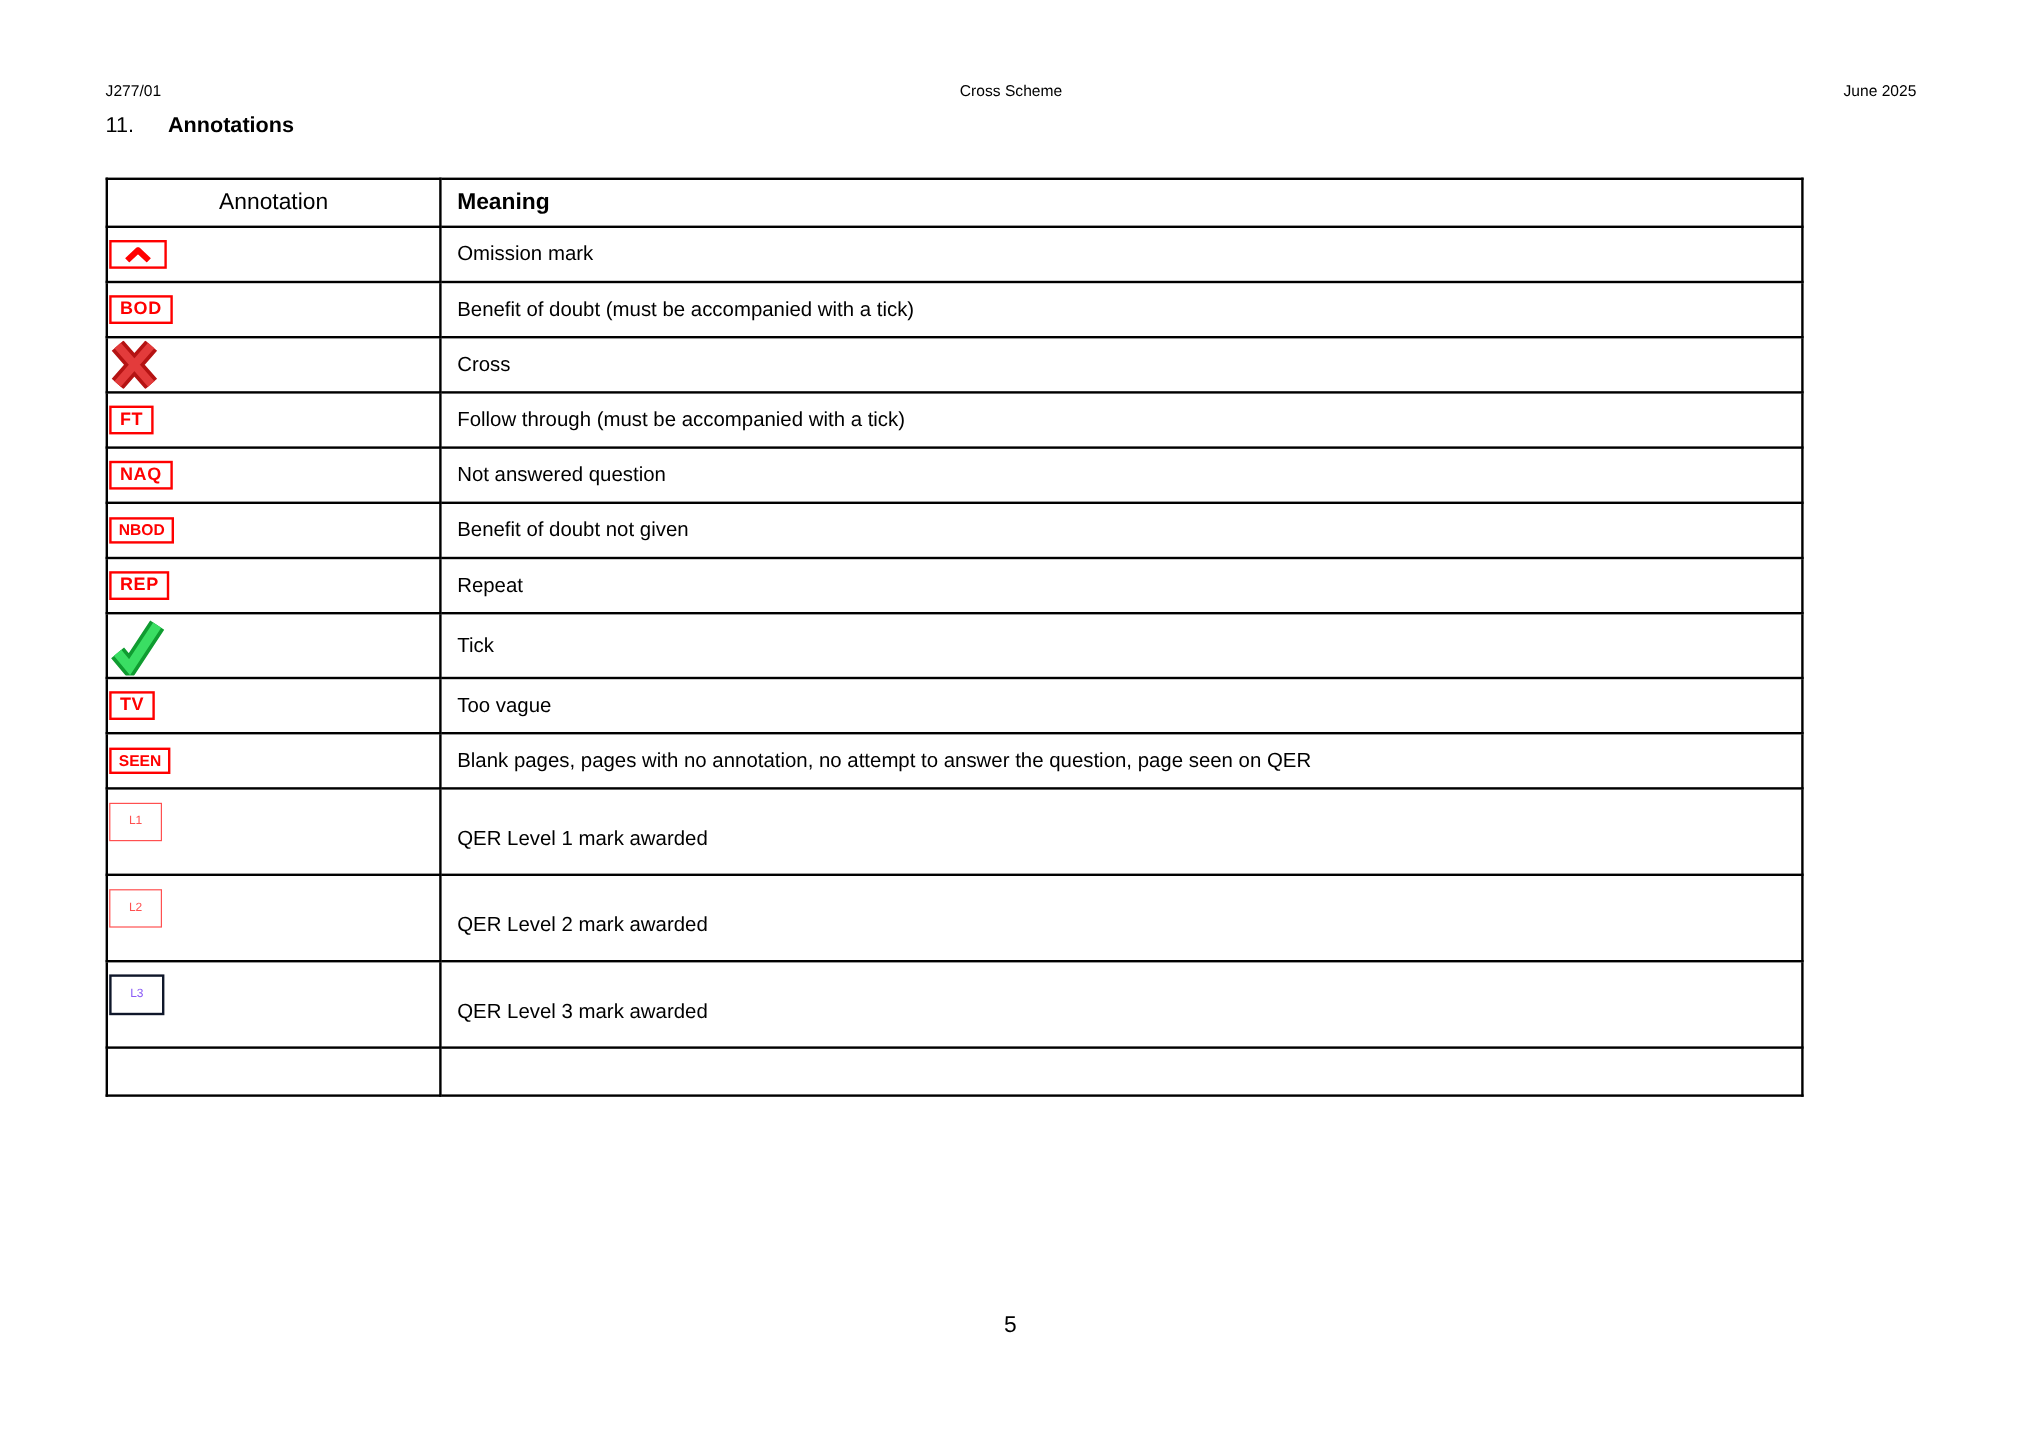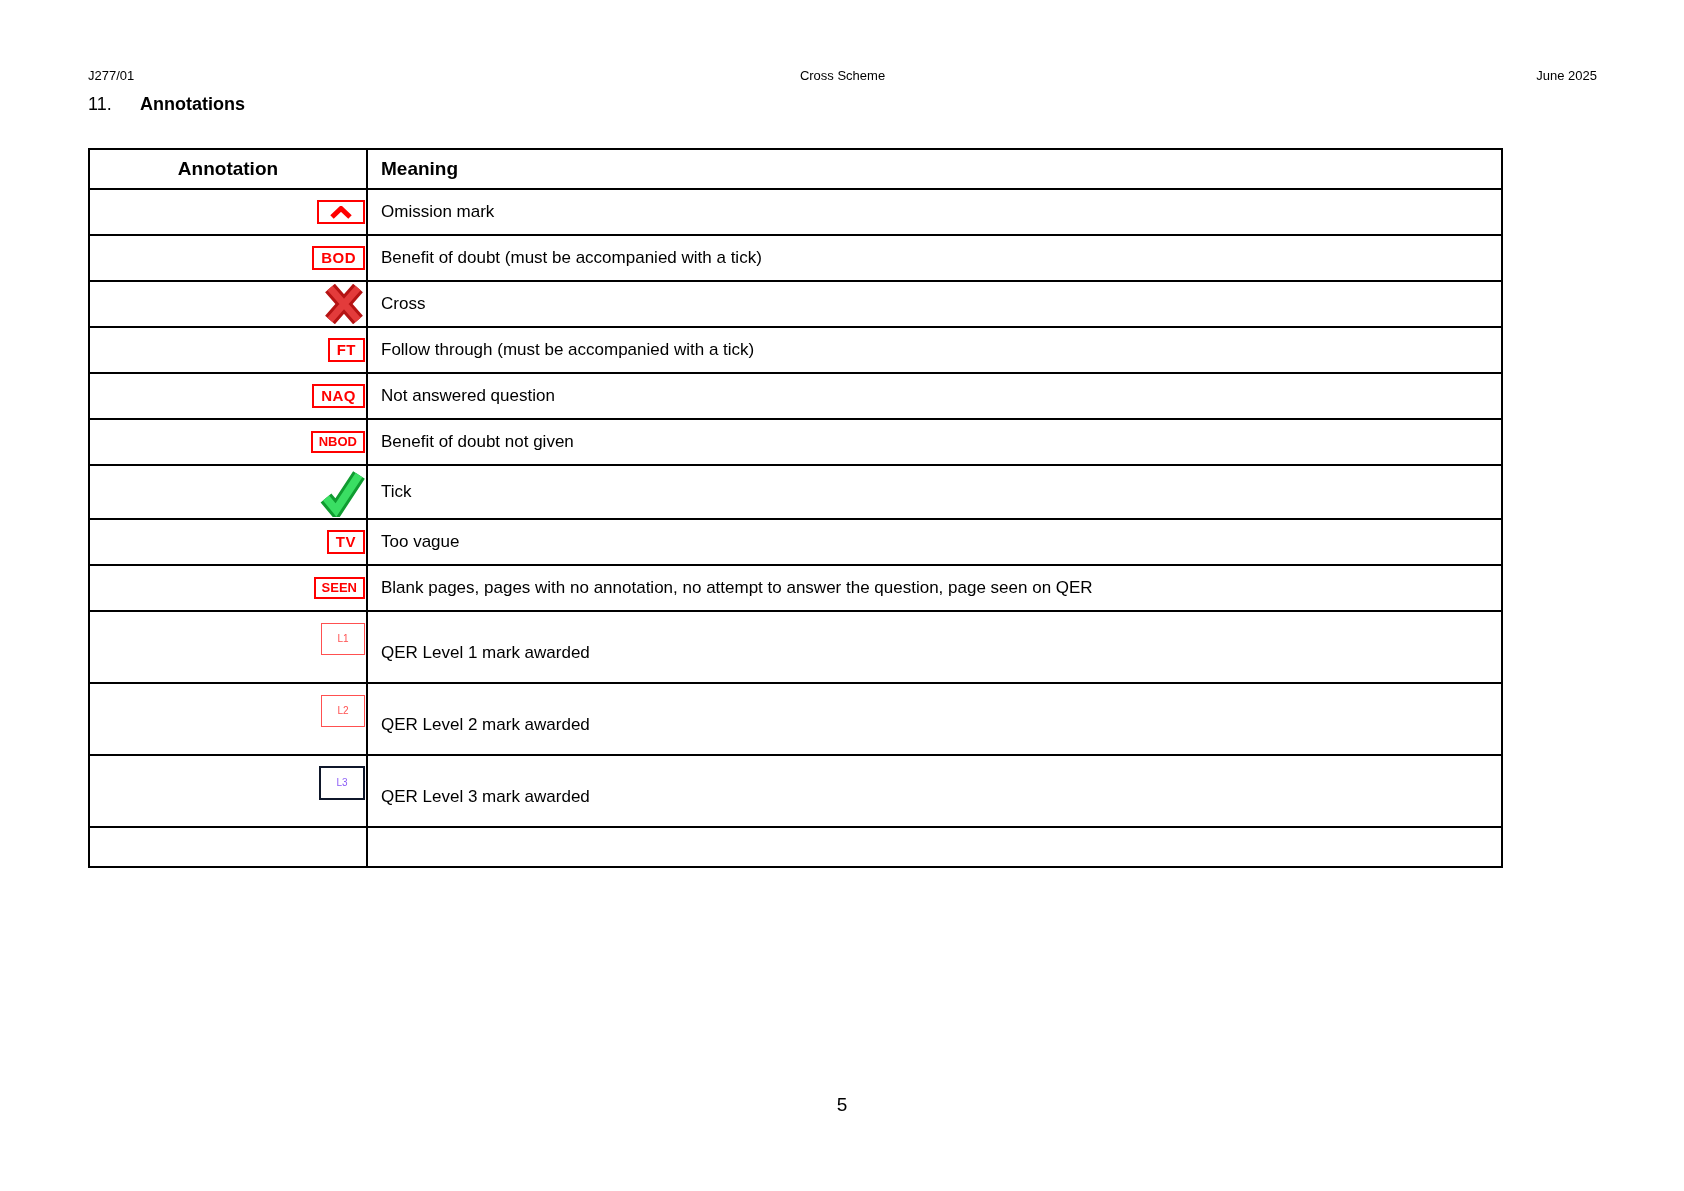"Annotation" th.col-annotation { font-weight: bold -> normal }
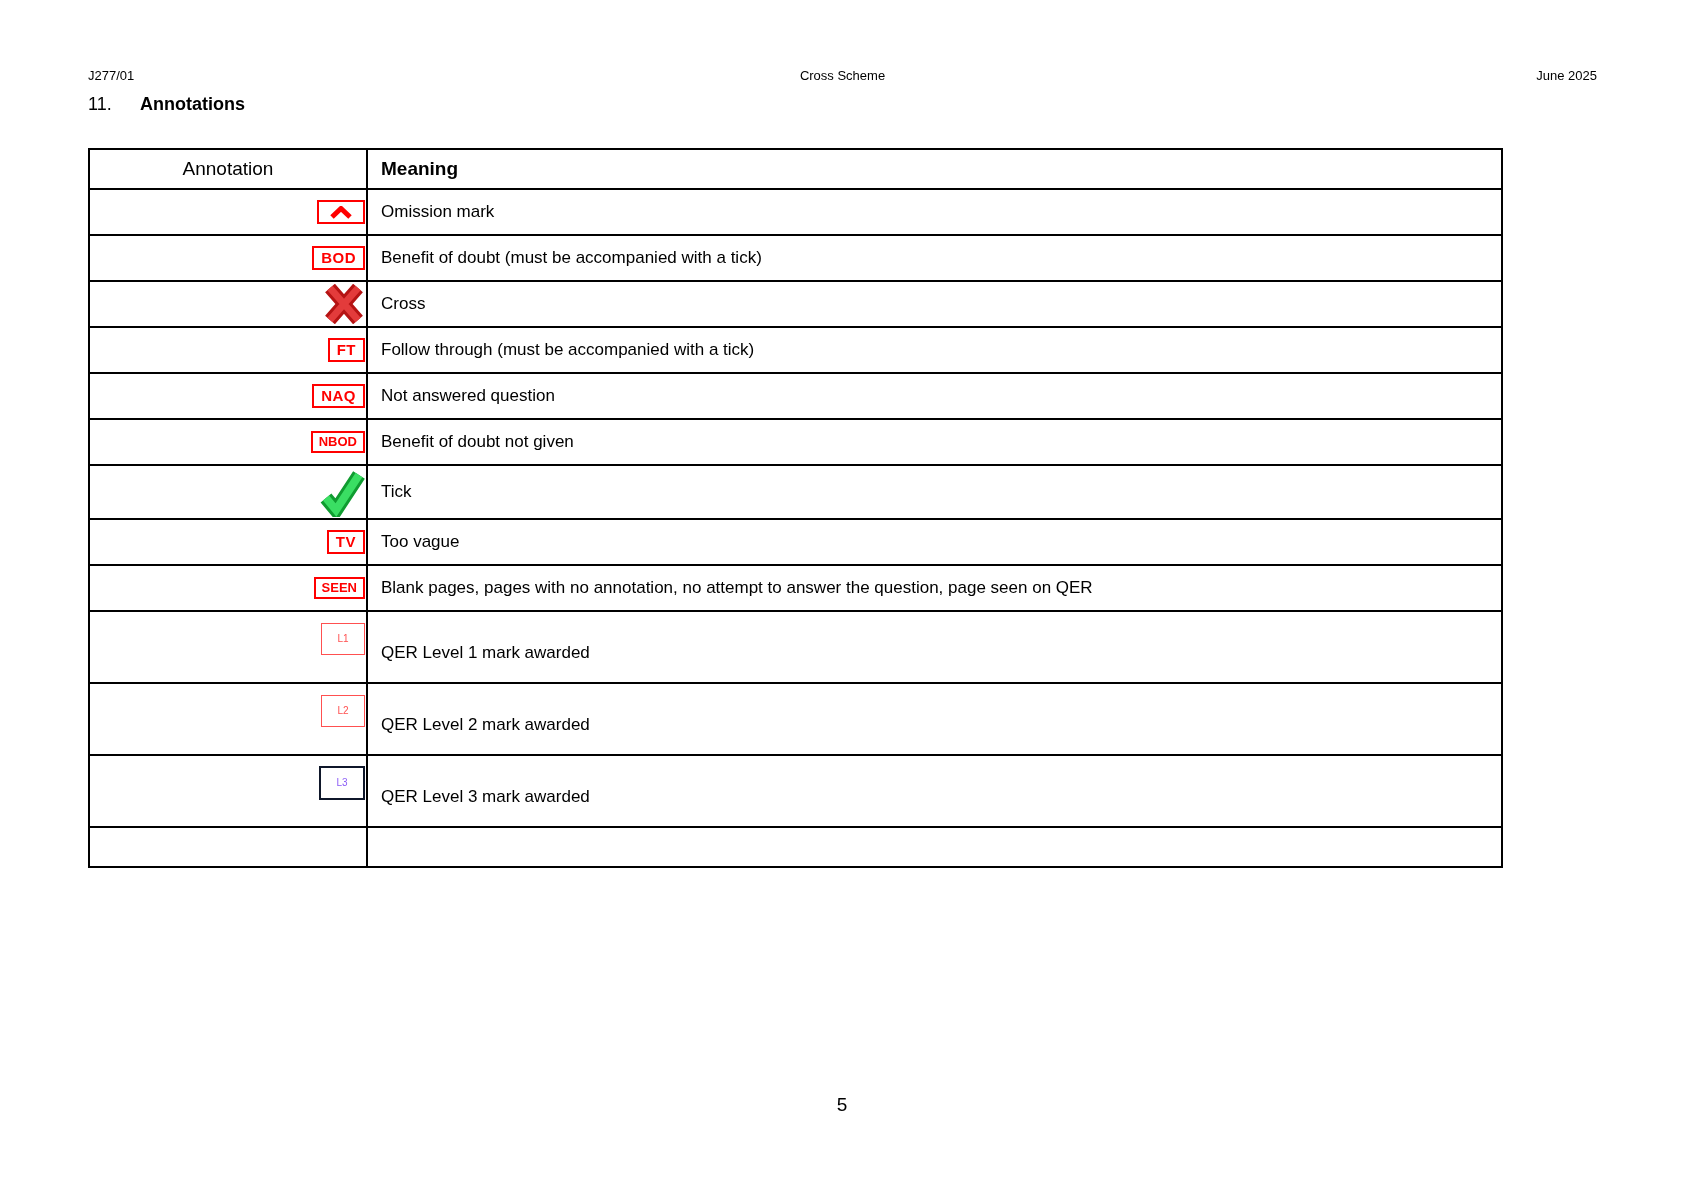"BOD" td.cell-annotation { text-align: right -> left }
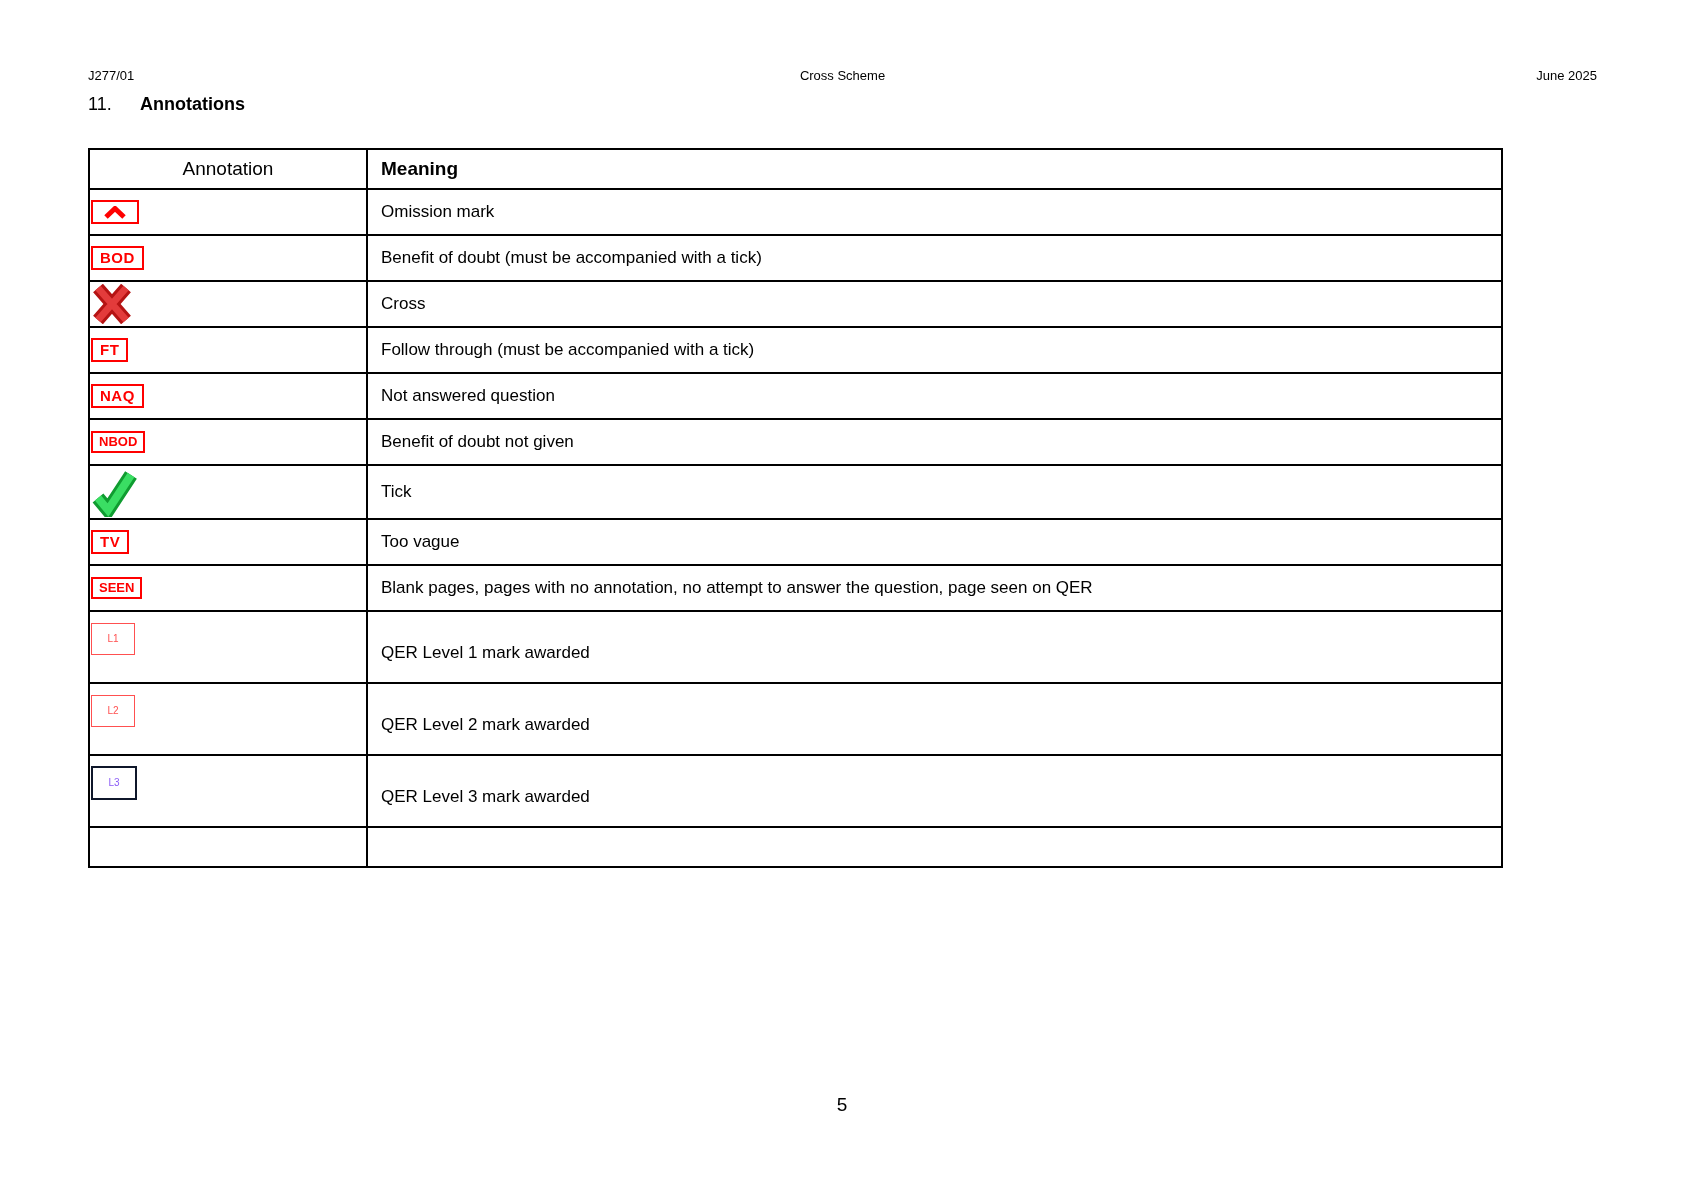"REP" tr { html: none -> <tr> <td> <span><span>REP</span></span> </td> <td> <span>Repeat</span> </td> </tr> }
